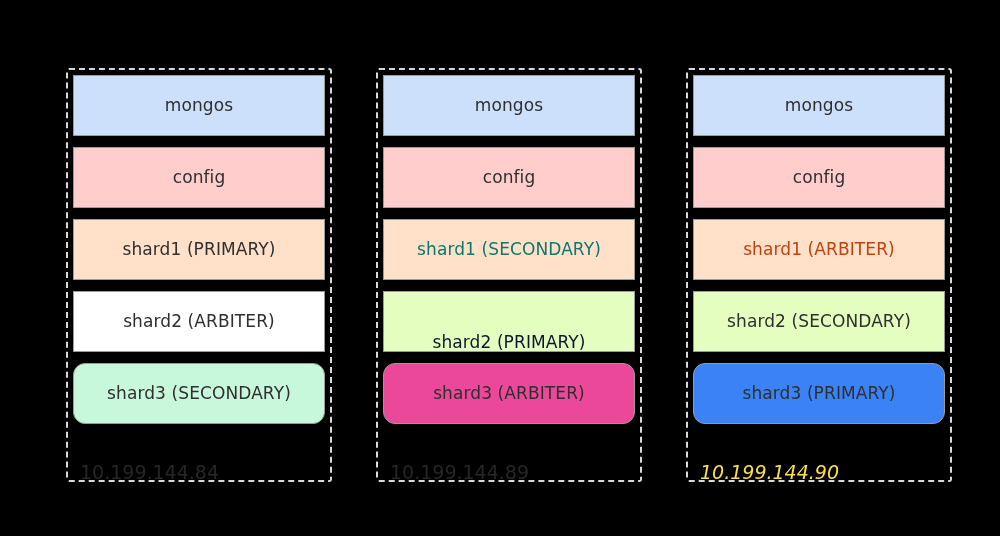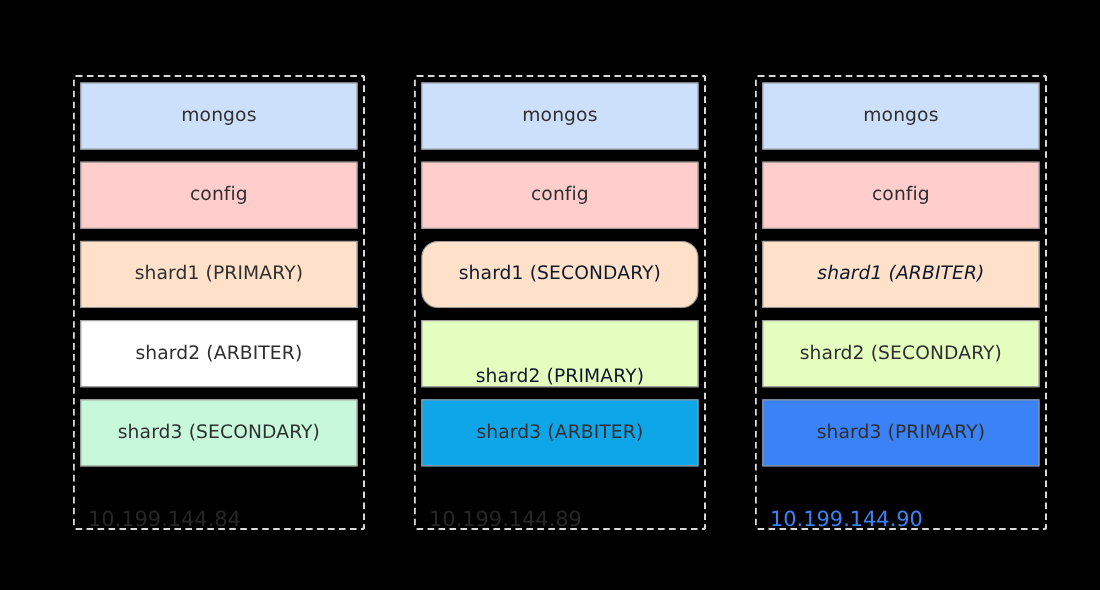"shard1 (SECONDARY)" div.service { border-radius: 15px -> none; color: #0f172a -> #0f766e }
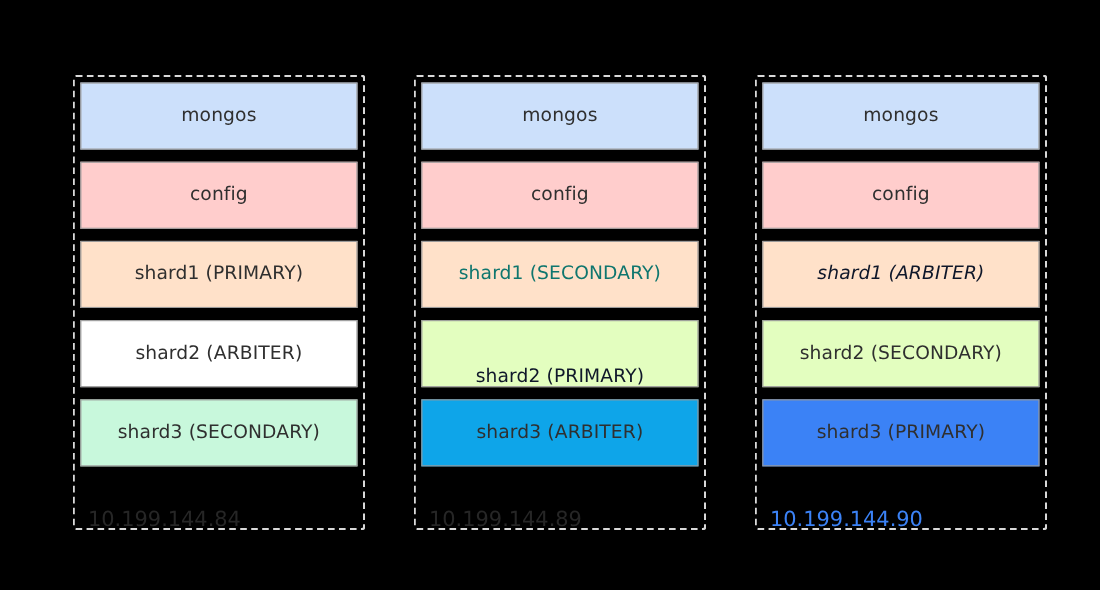"shard1 (ARBITER)" div.service { color: #0f172a -> #c2410c; font-style: italic -> none }
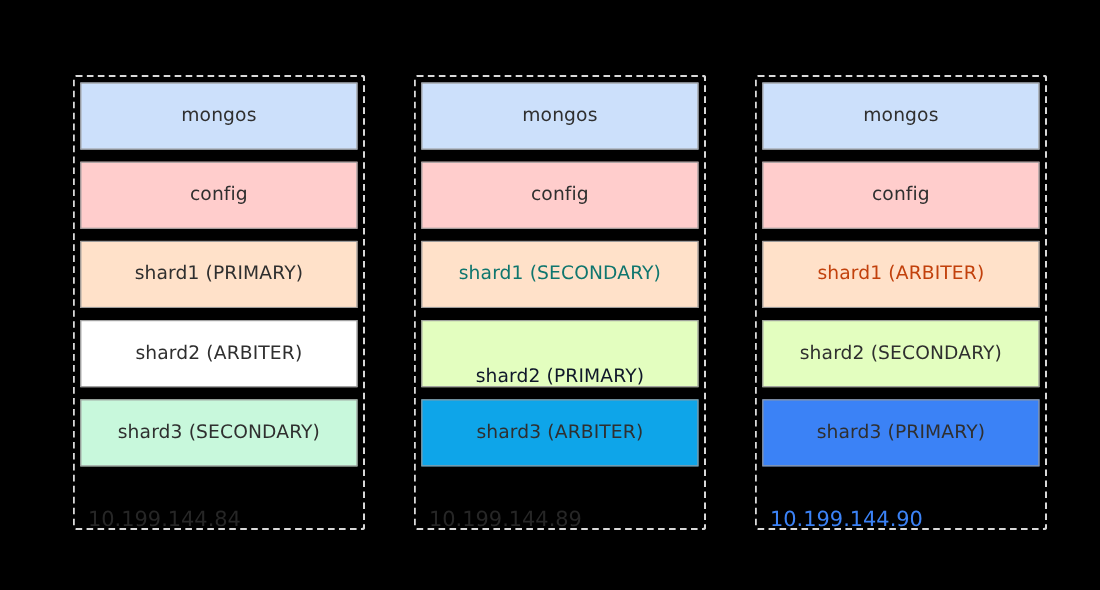"shard3 (SECONDARY)" .service:last-child { border-radius: none -> 12px }
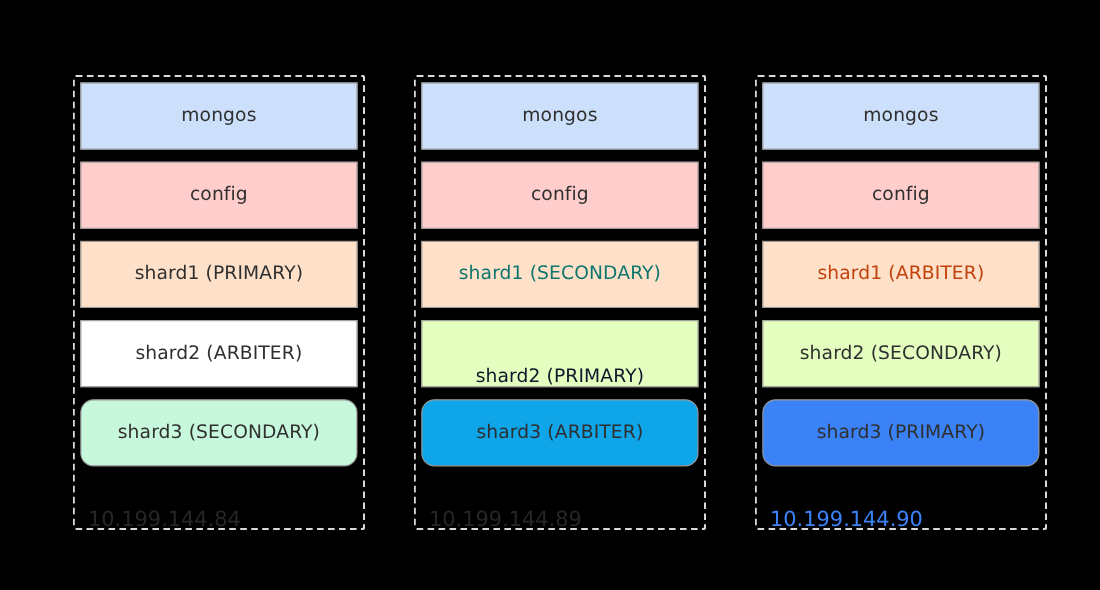"shard3 (ARBITER)" div.service { background: #0ea5e9 -> #ec4899 }
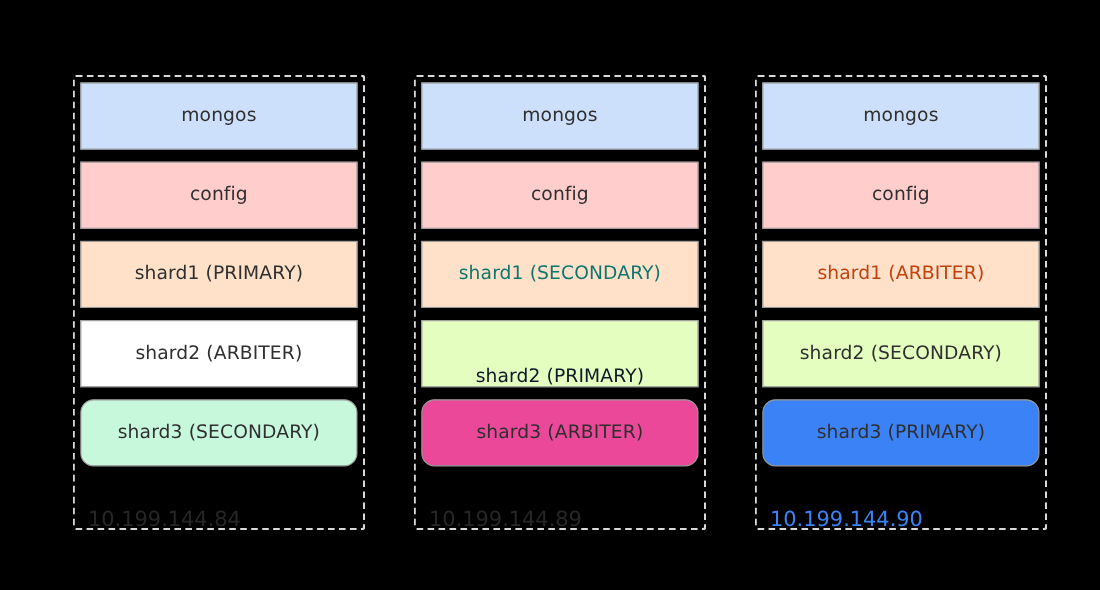"10.199.144.90" div.node-ip { color: #3b82f6 -> #fde047; font-style: none -> italic }
